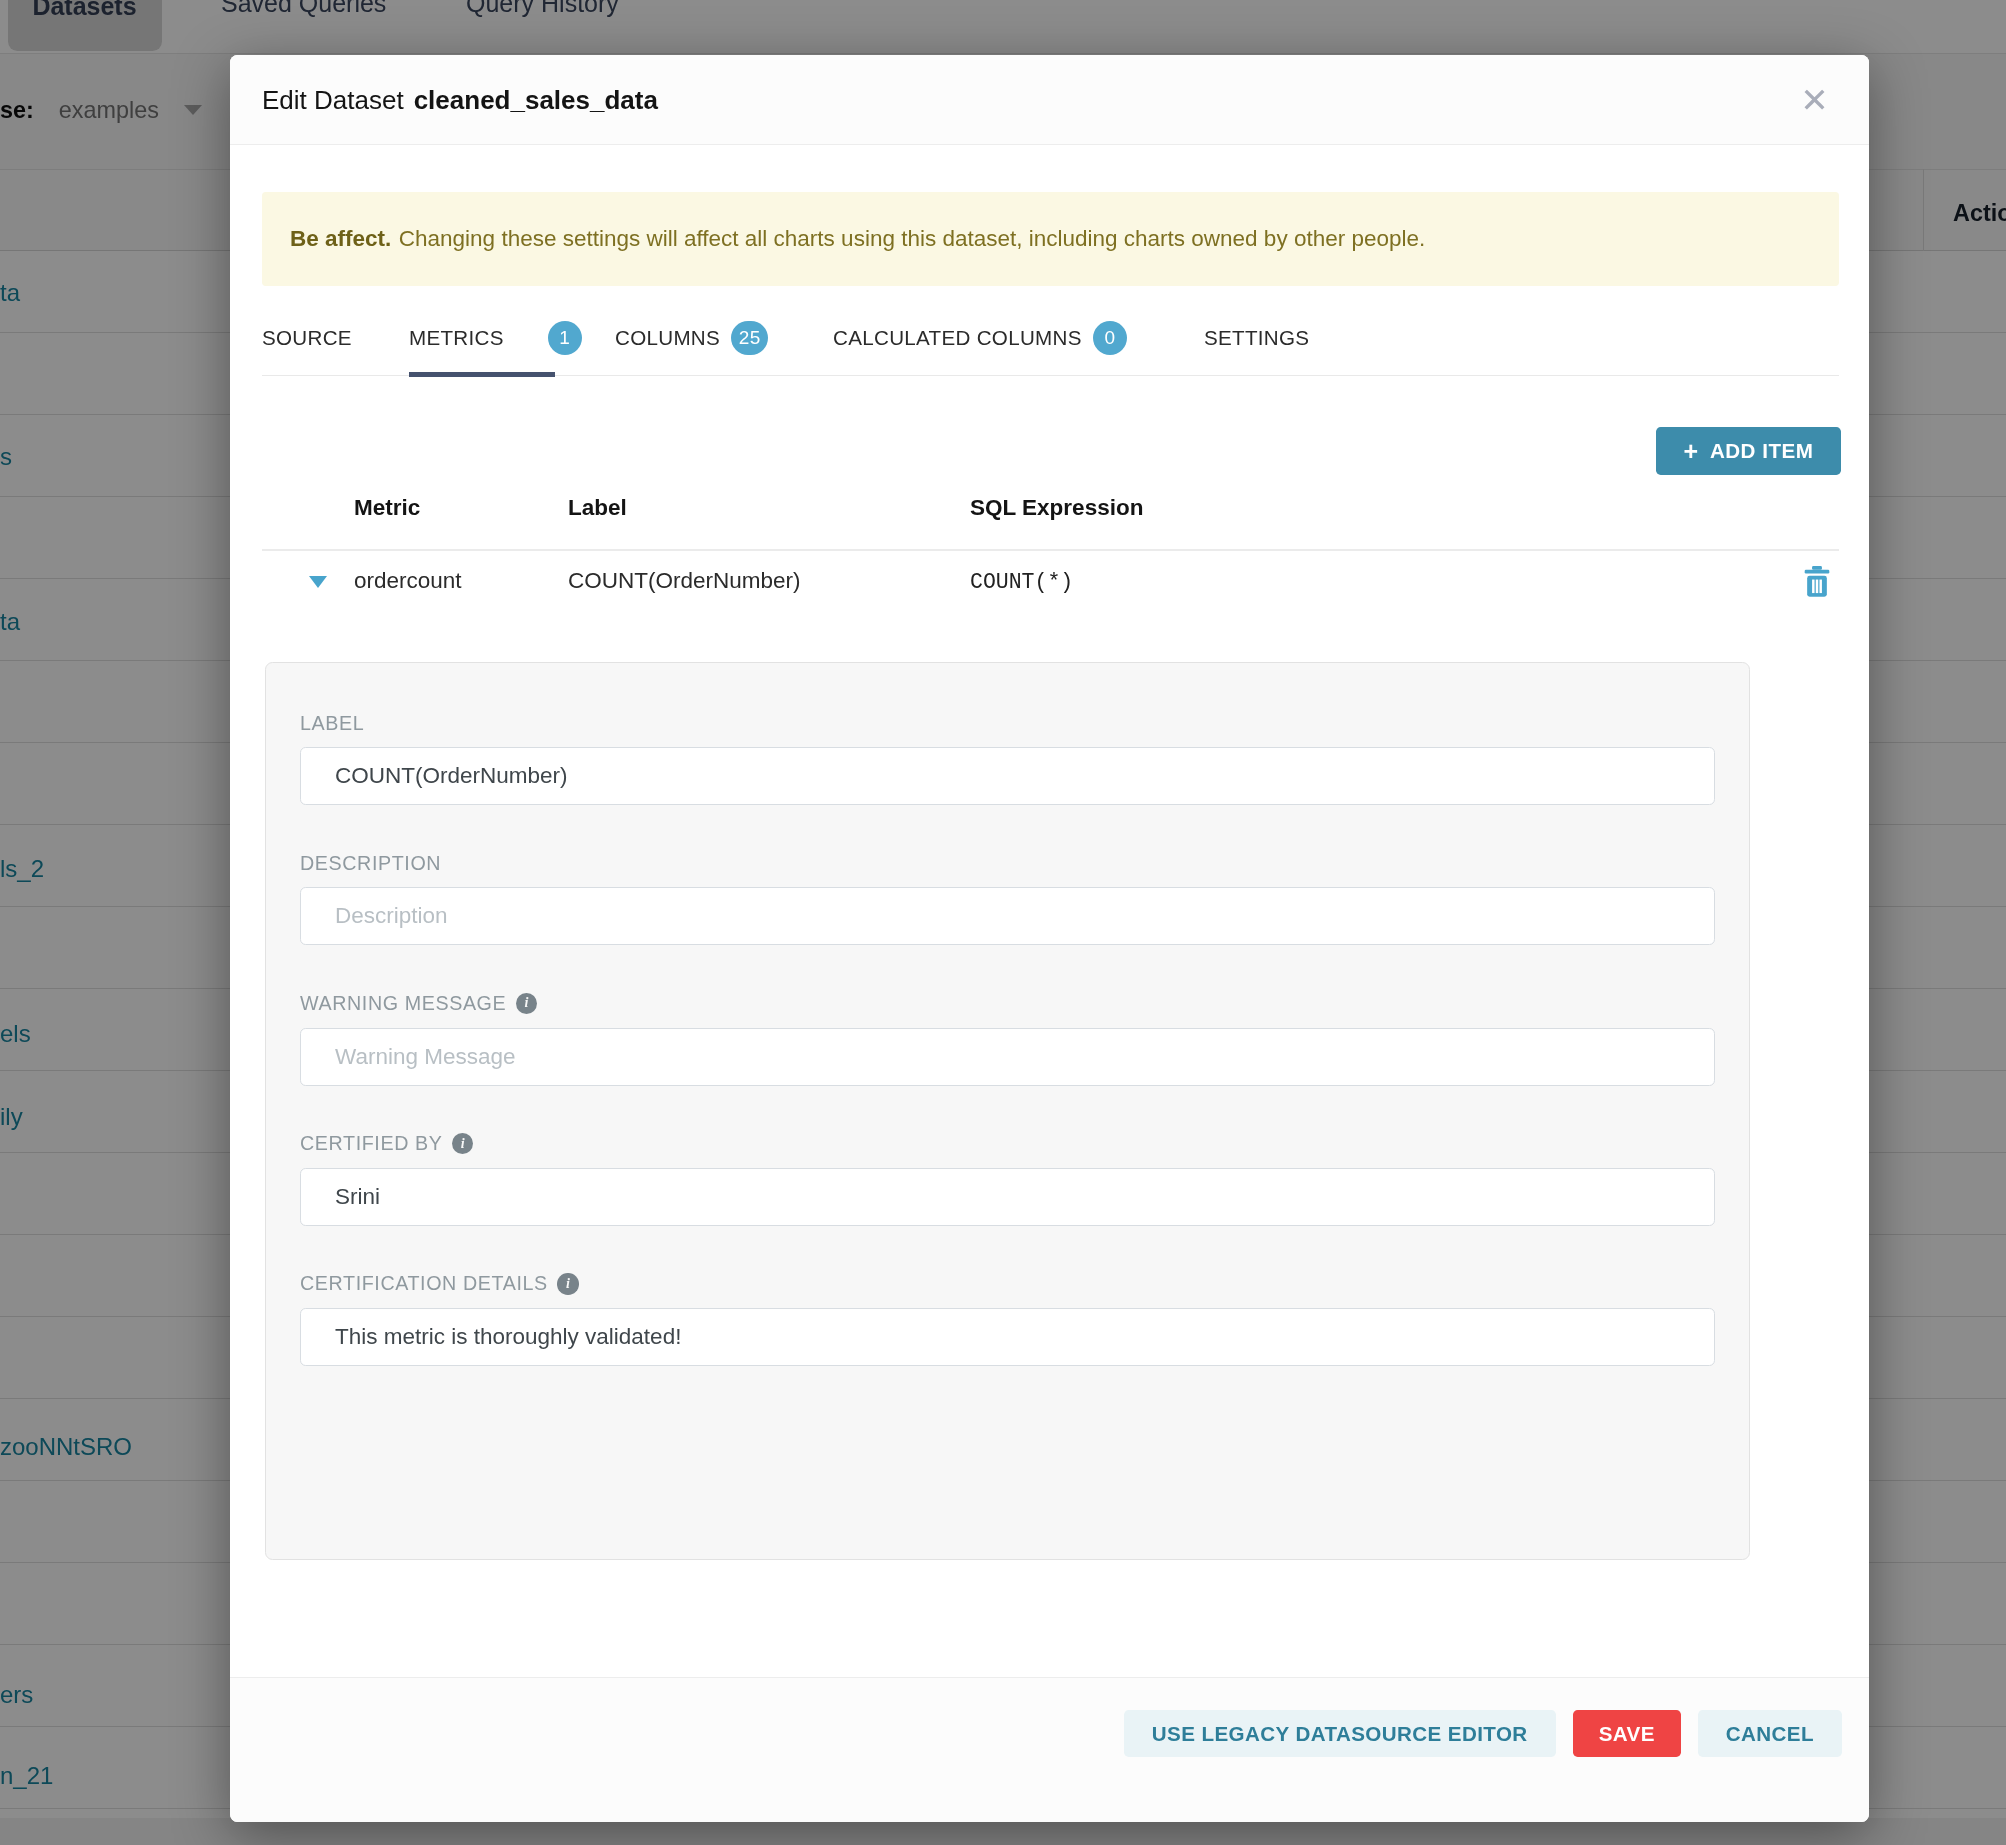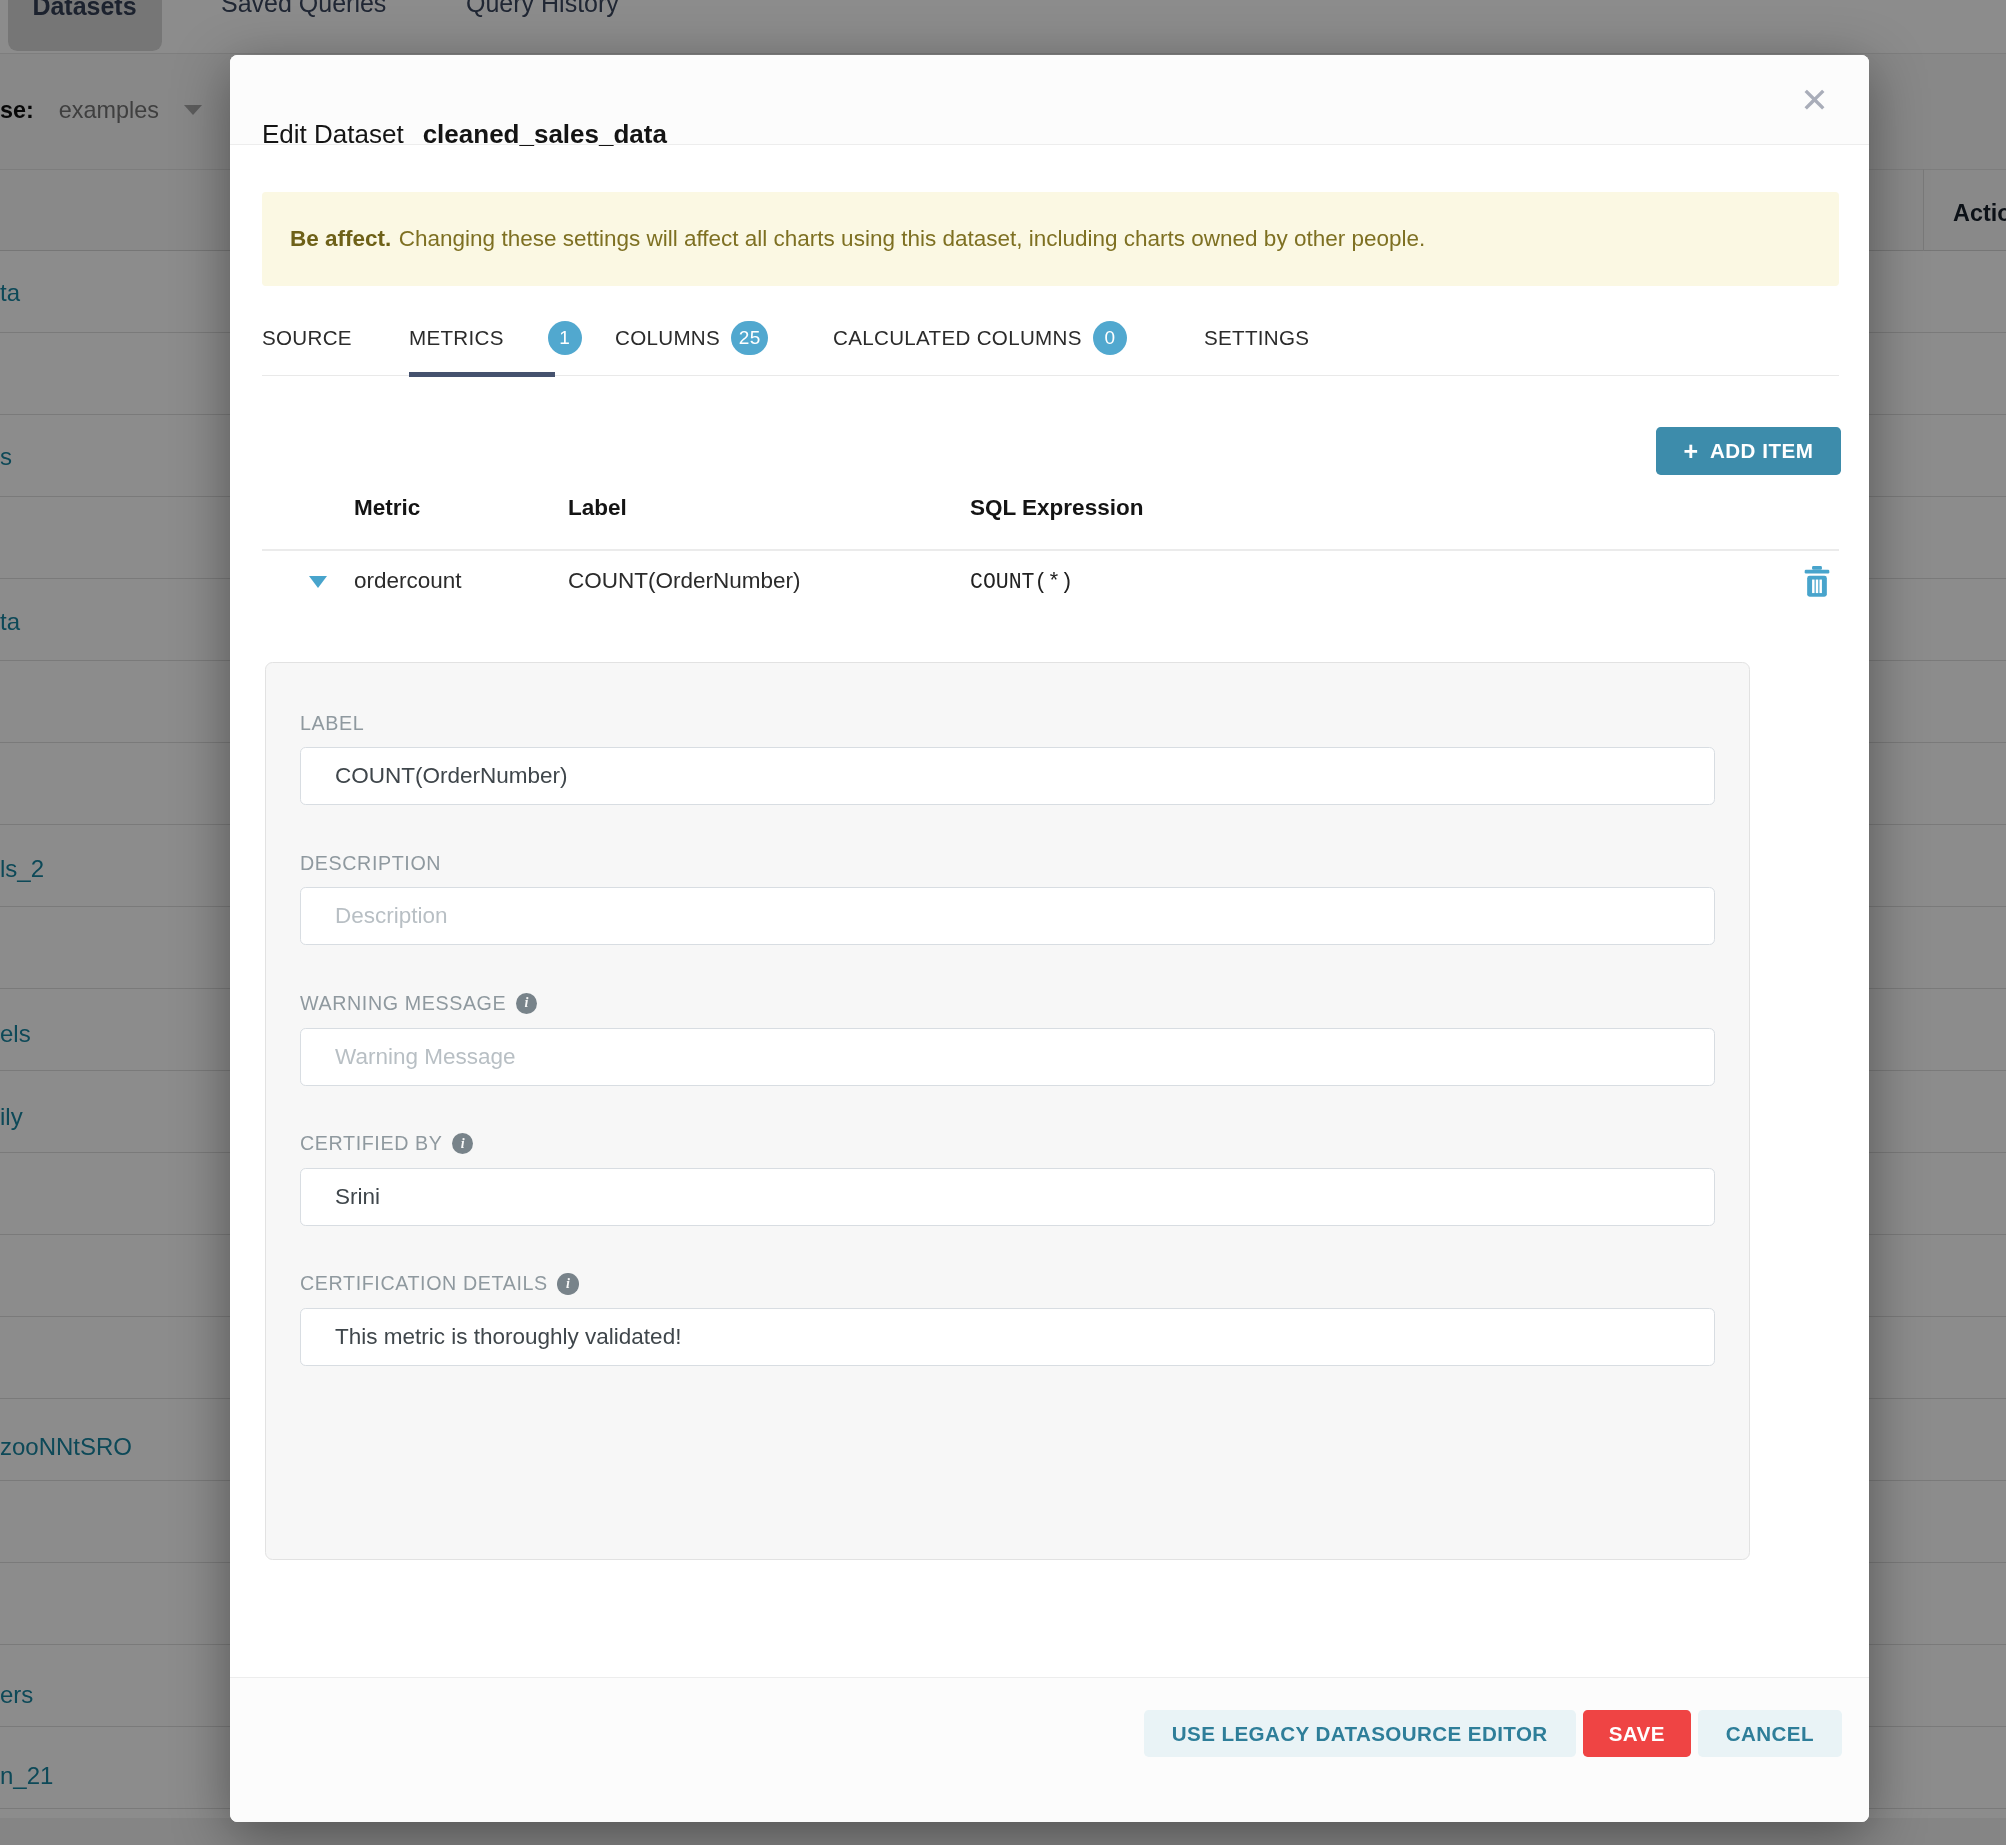"Edit Dataset" .m-title { gap: 19px -> 10px; margin-top: 34px -> none }
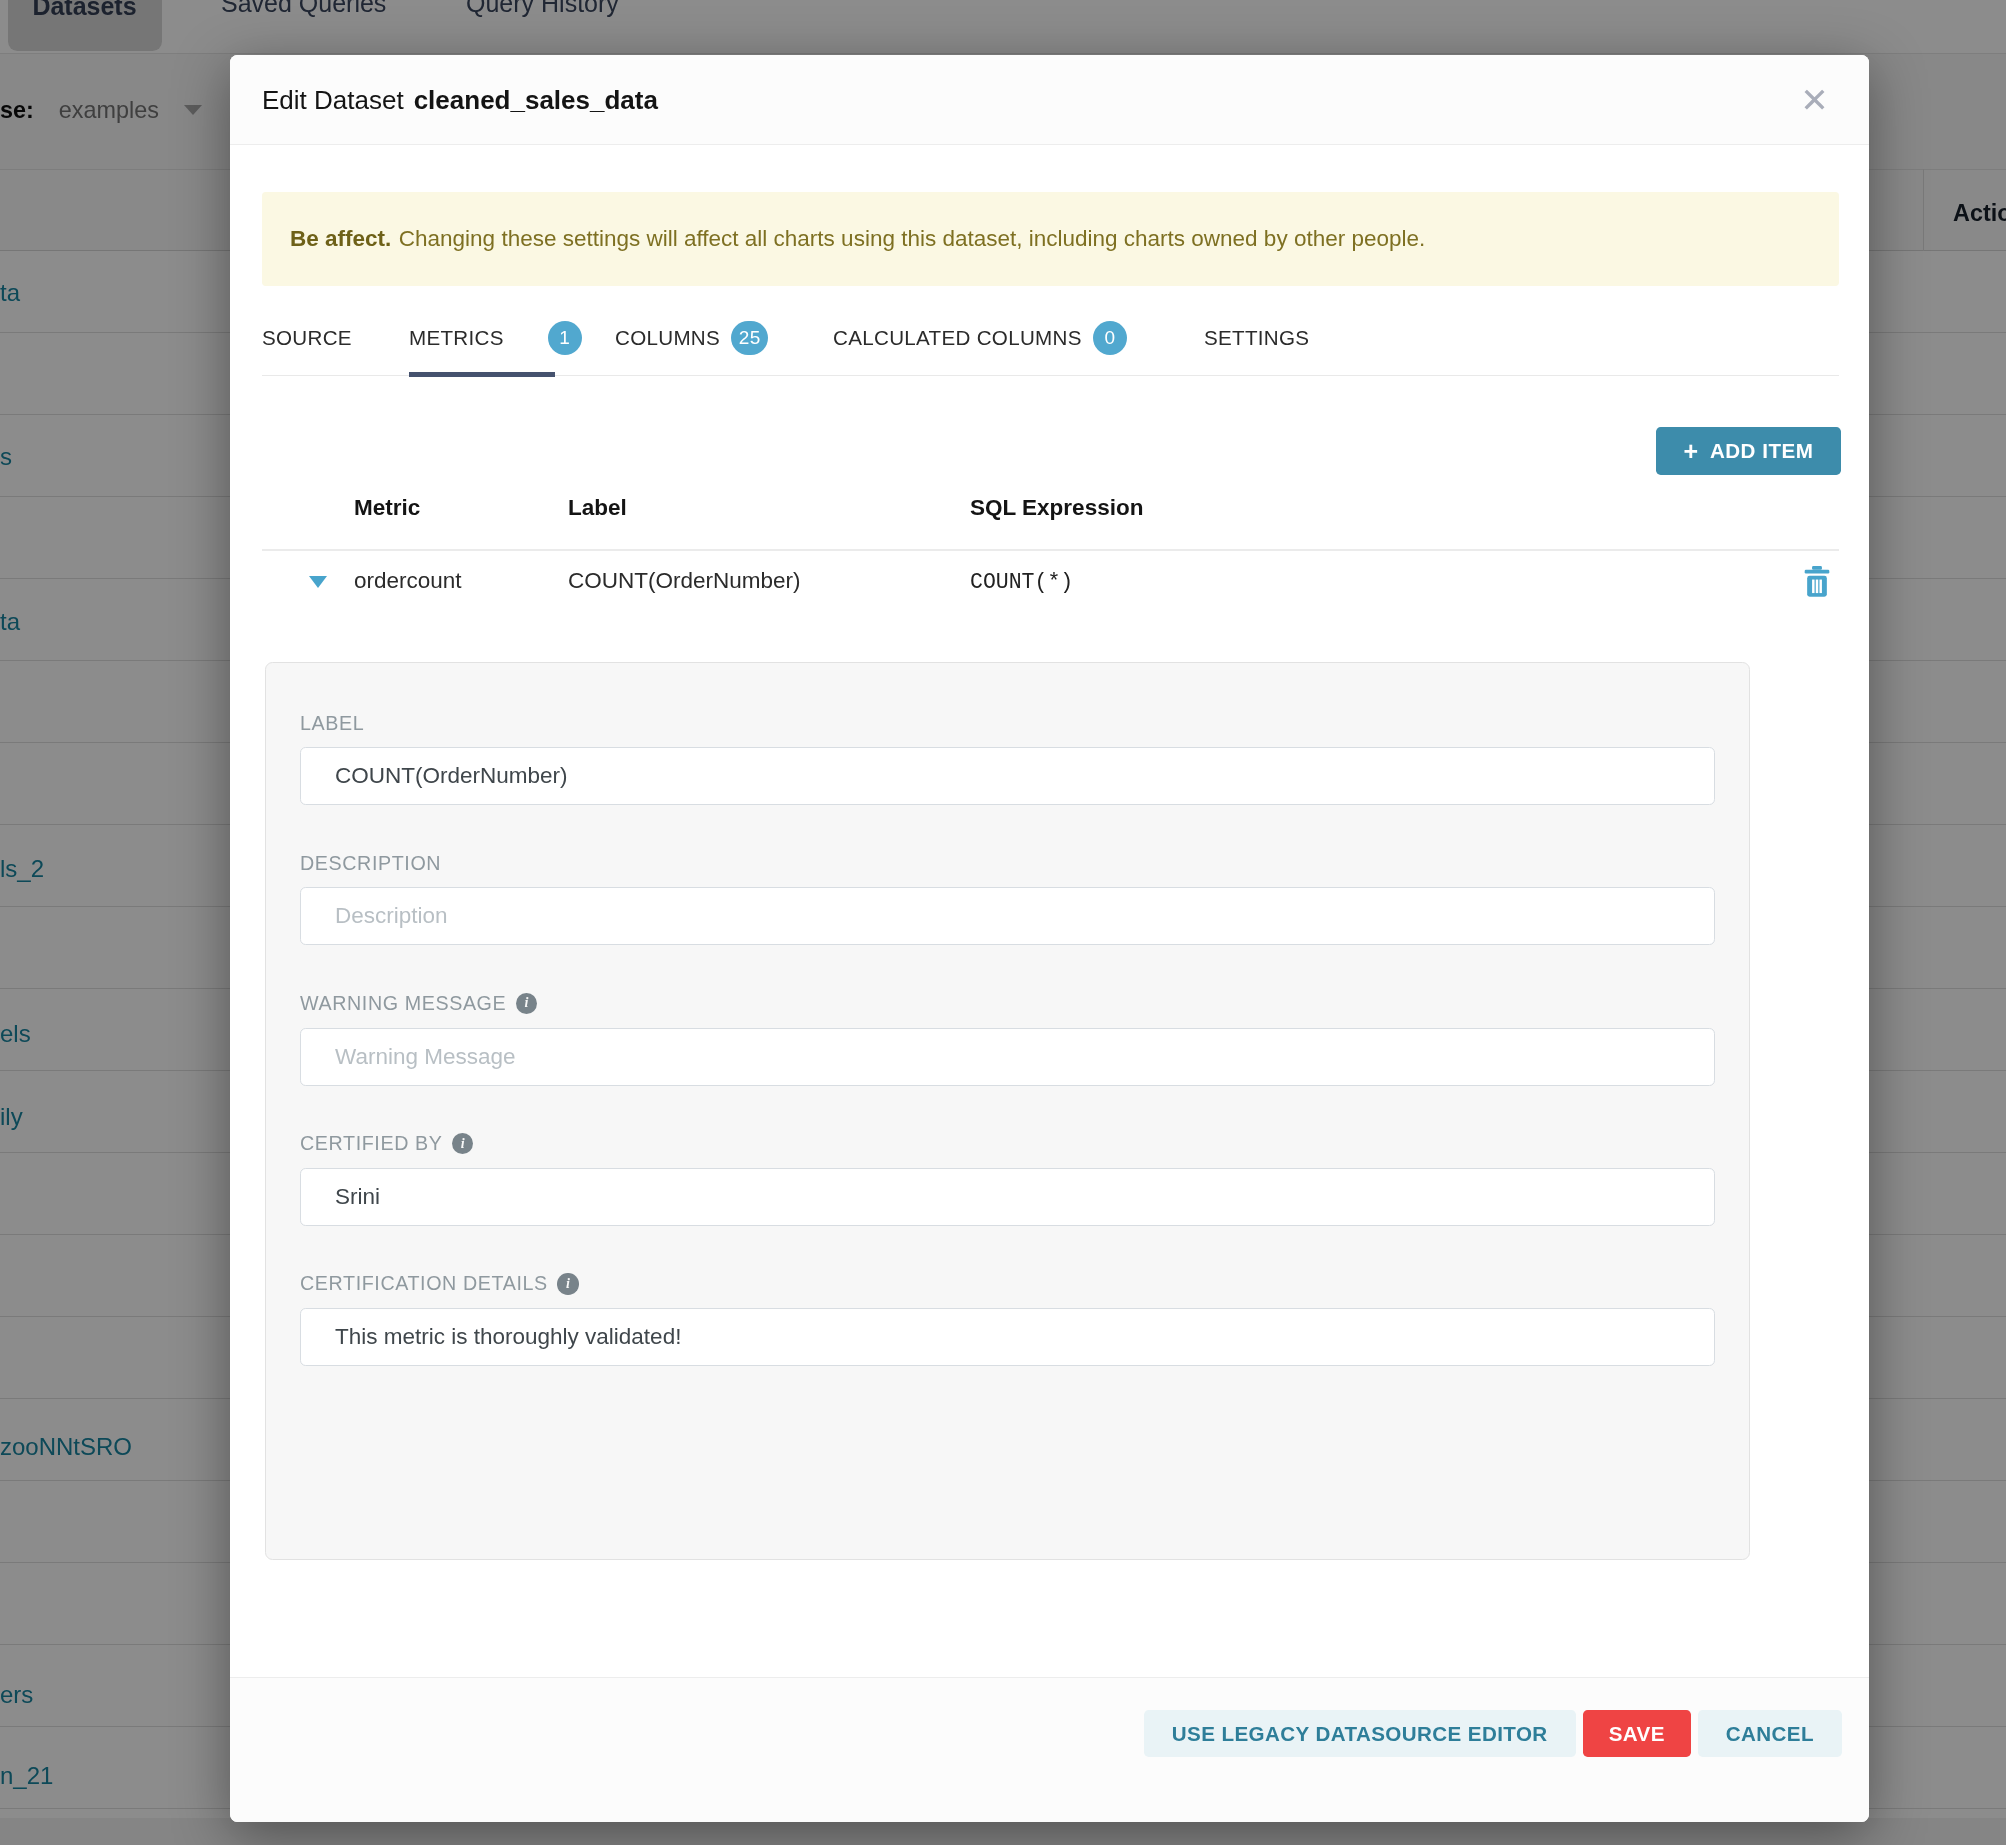"USE LEGACY DATASOURCE EDITOR" .m-footer { gap: 7px -> 17px }
